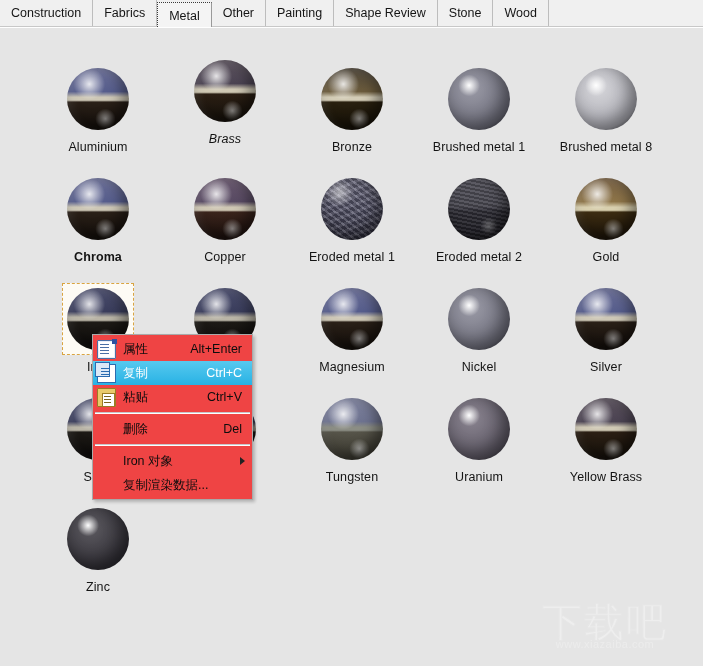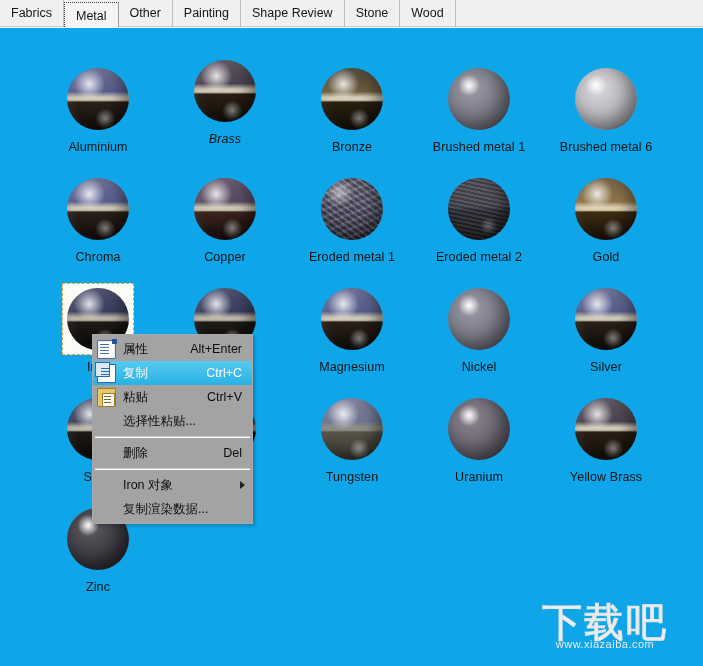"Construction" div.tab { html: none -> <div> <span>Construction</span> </div> }
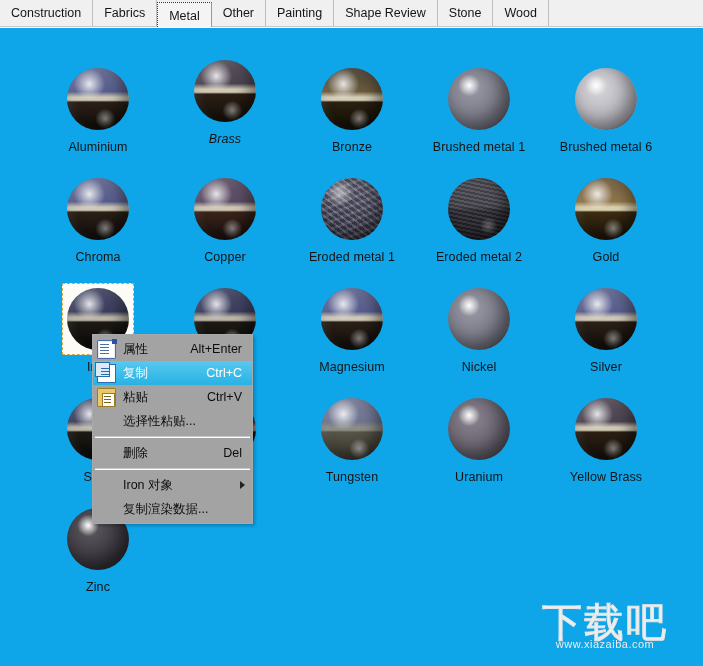"Aluminium" .pane { background: #0ea5e9 -> #e5e5e5 }
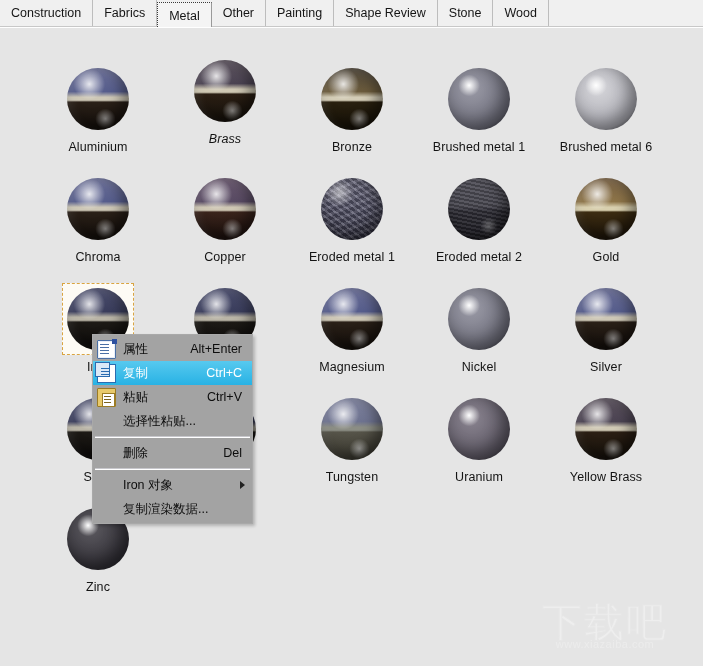"Brushed metal 6" div.cell-label { text: 6 -> 8 }
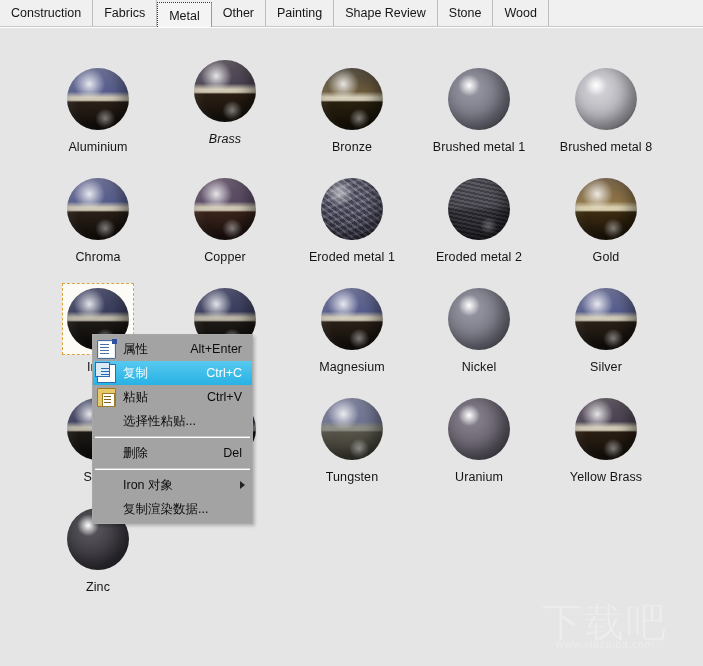"Chroma" div.cell { font-weight: none -> bold }
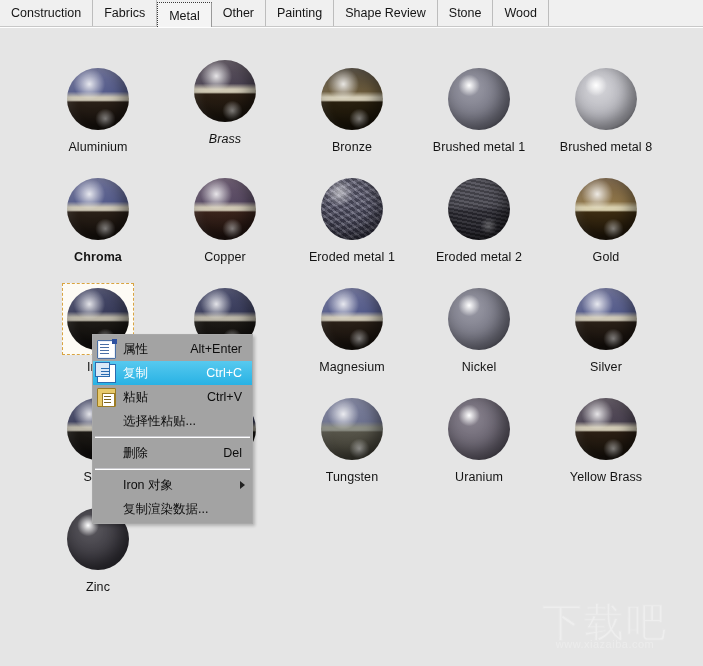"属性" .ctxmenu { background: #a3a3a3 -> #ef4444 }
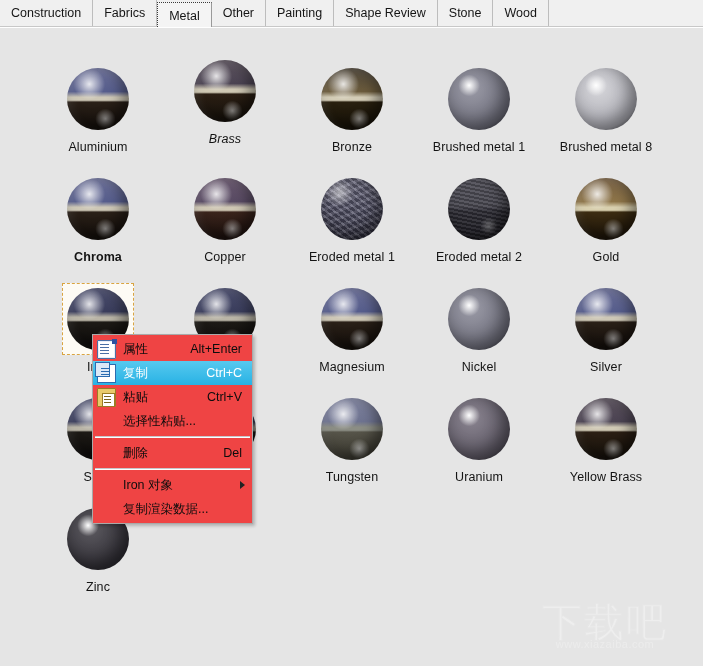"选择性粘贴..." div.mi { html: <div> <span>选择性粘贴...</span> <span></span> </div> -> none }
